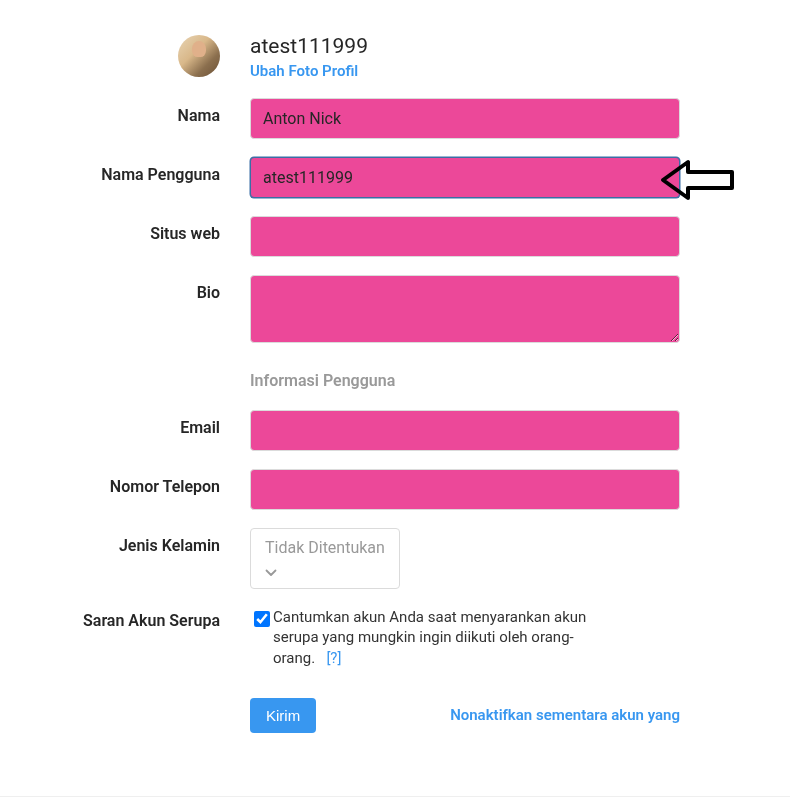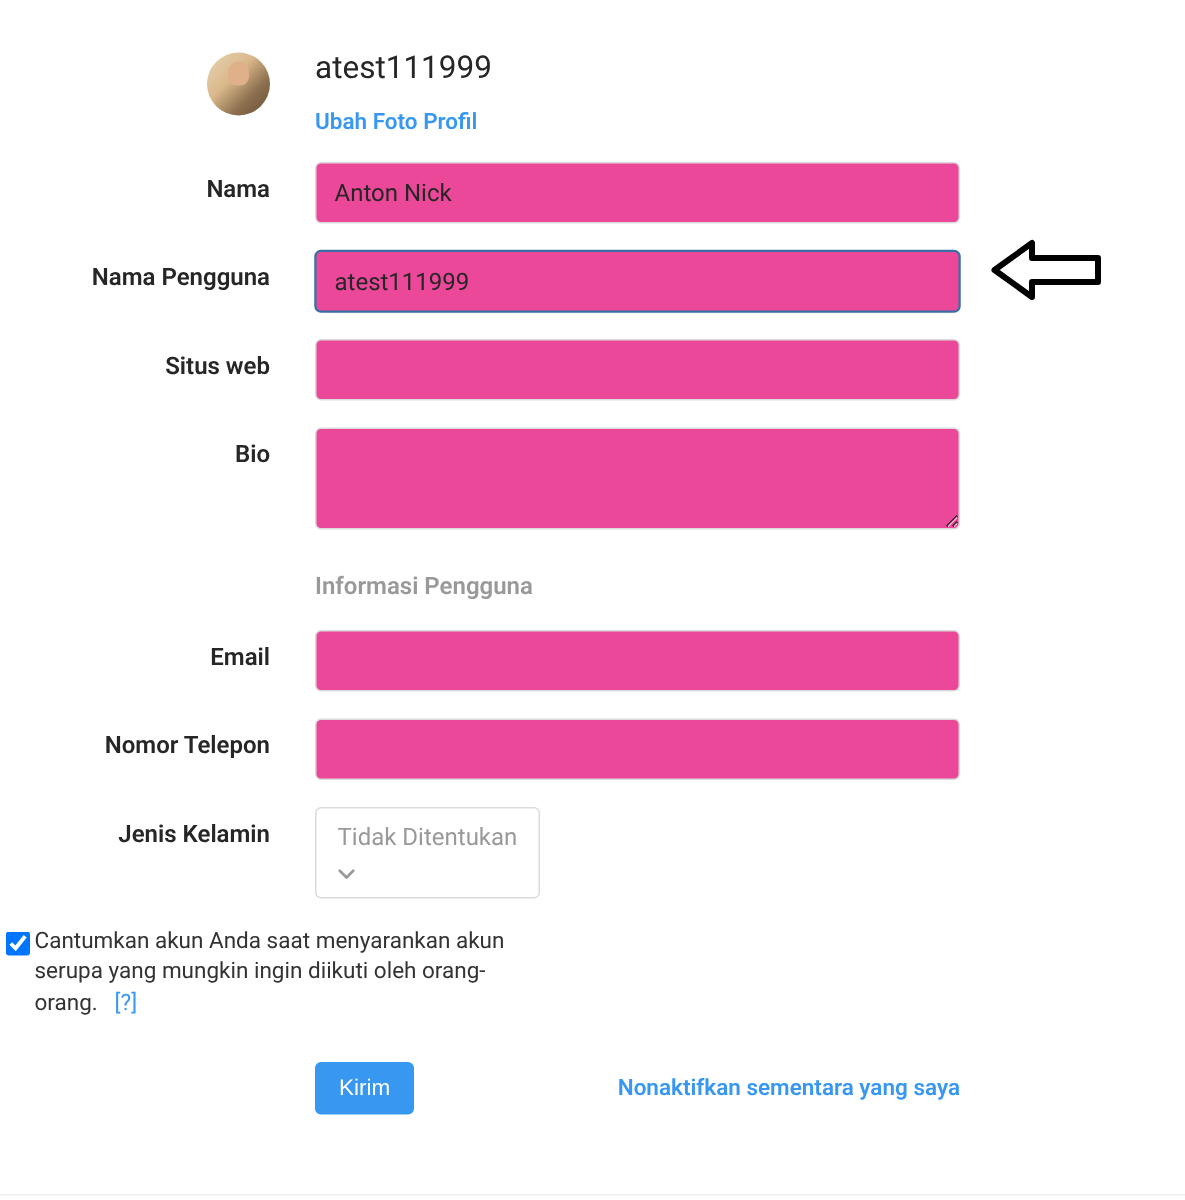"atest111999" .row { padding-left: none -> 40px }
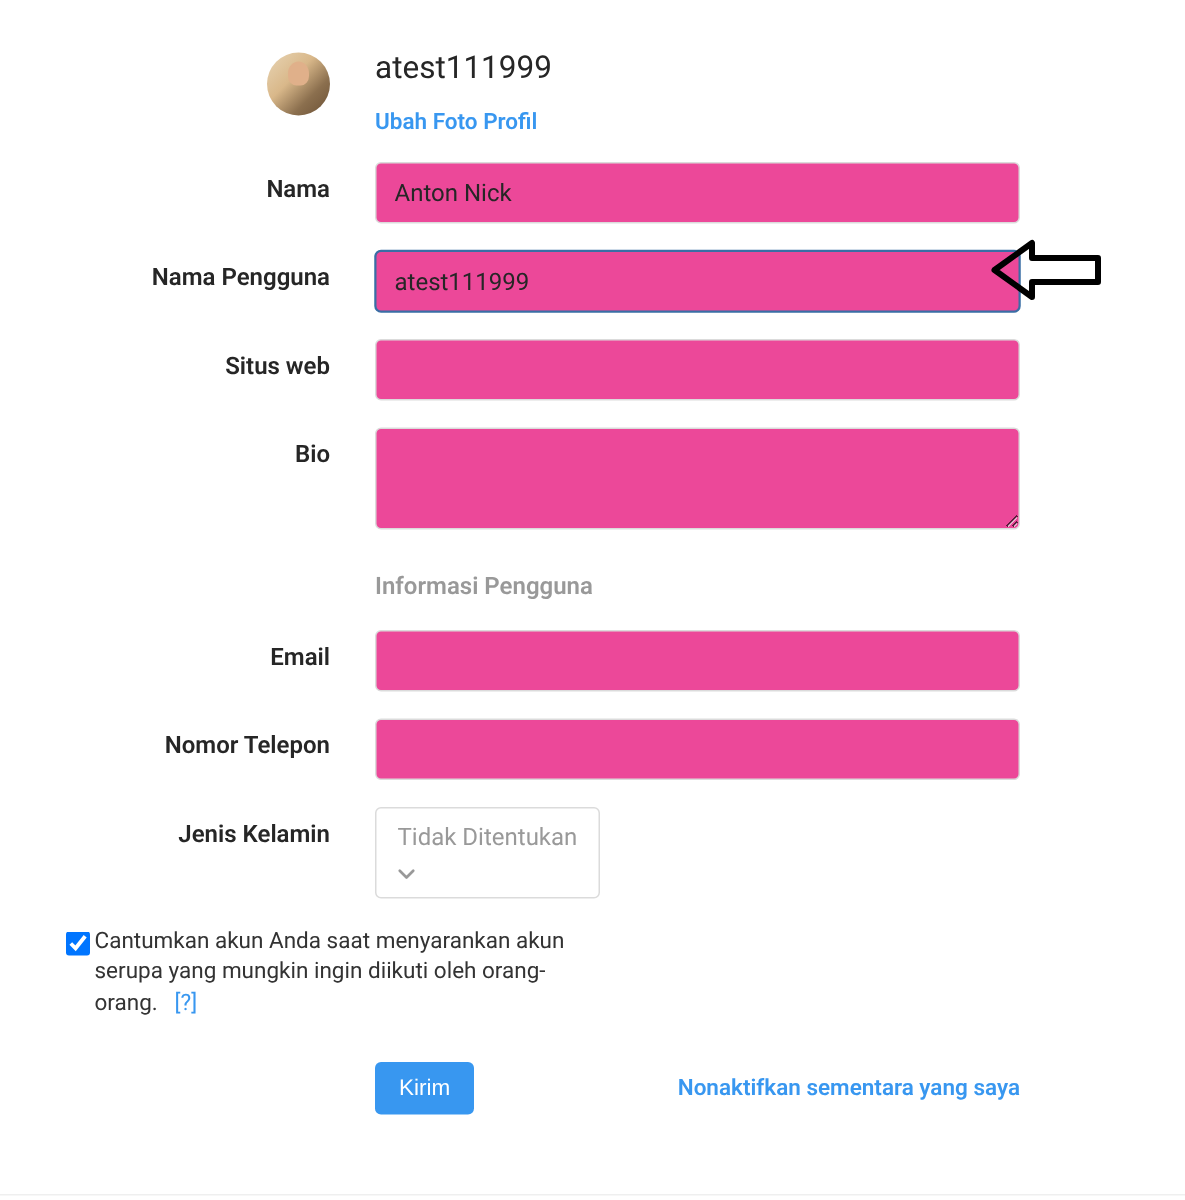"Ubah Foto Profil" .change-photo { margin-top: 14px -> 4px }
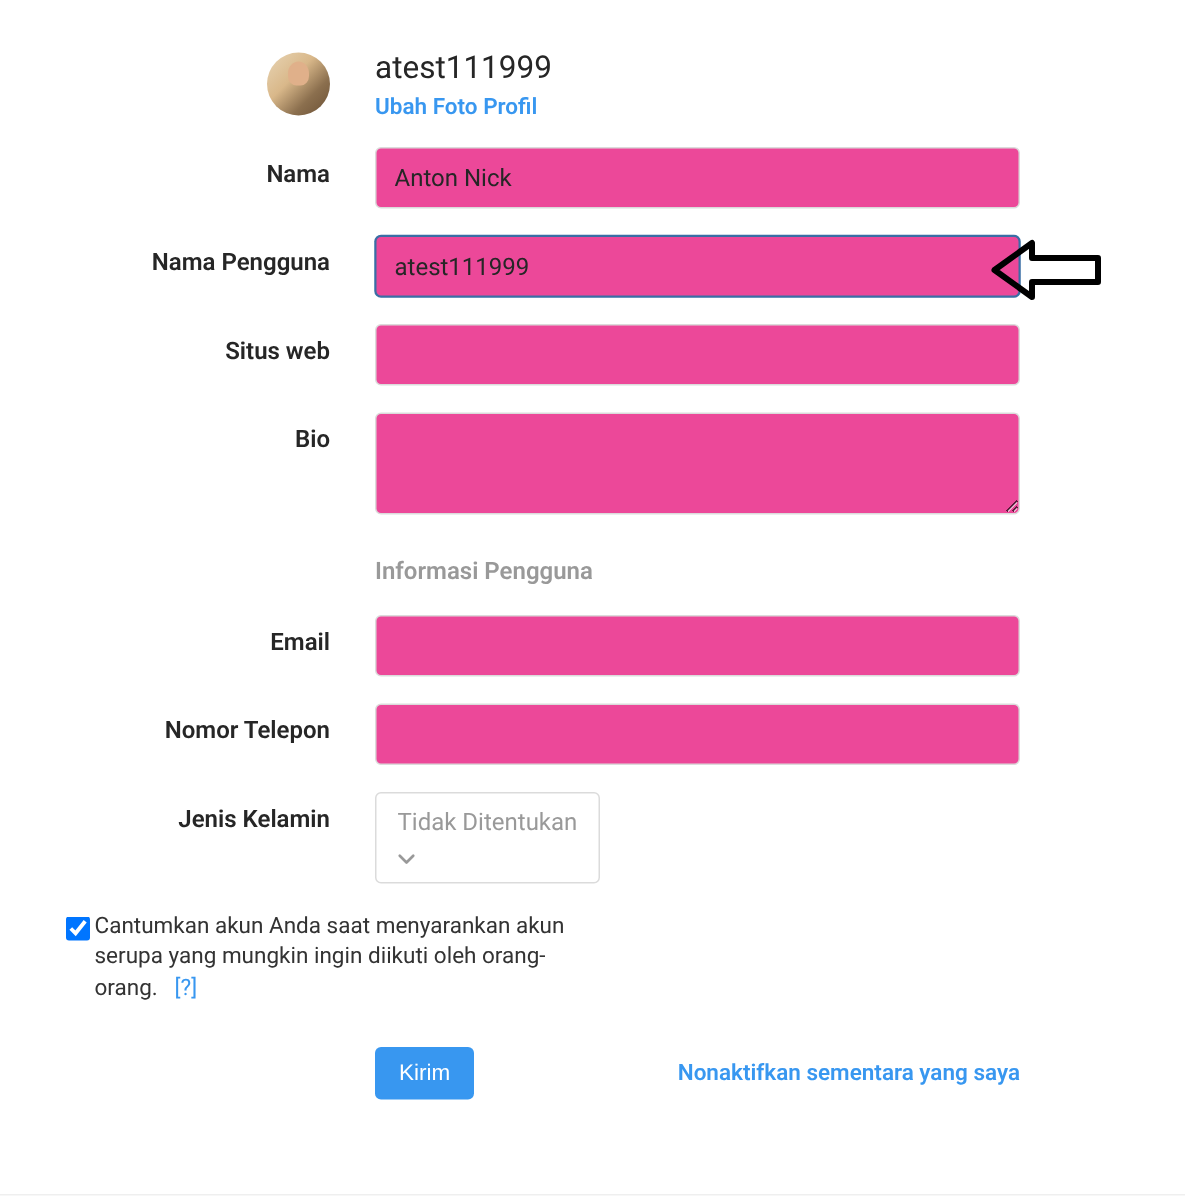"Saran Akun Serupa" div.label-col { html: none -> <div> <div> <span>Saran Akun Serupa</span> </div> </div> }
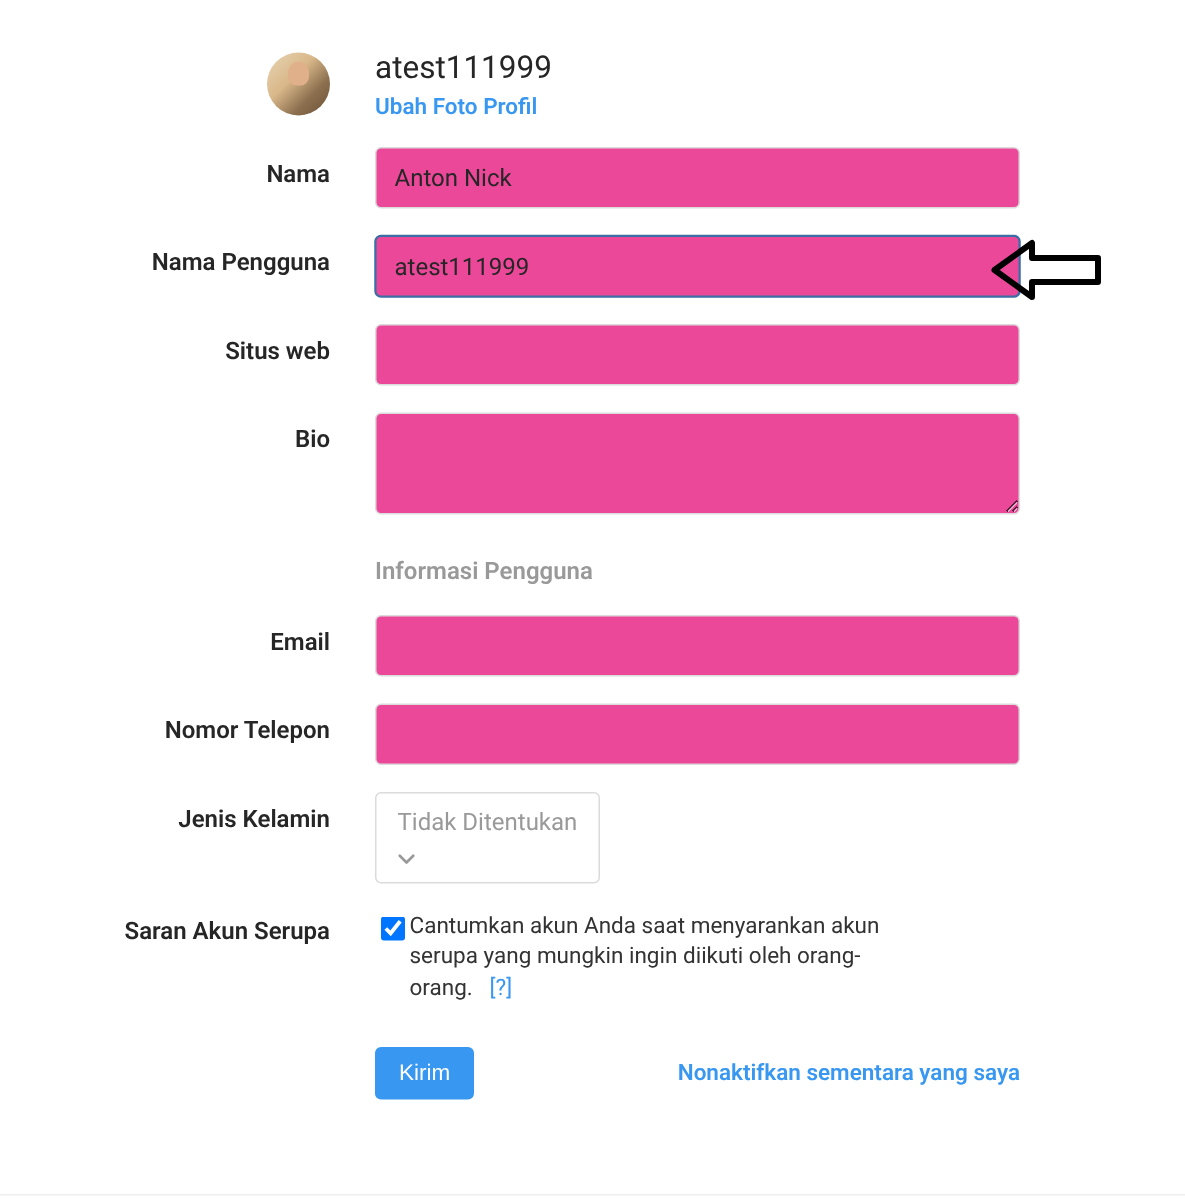"Nonaktifkan sementara yang saya" span.deactivate-link { text: yang saya -> akun yang }
